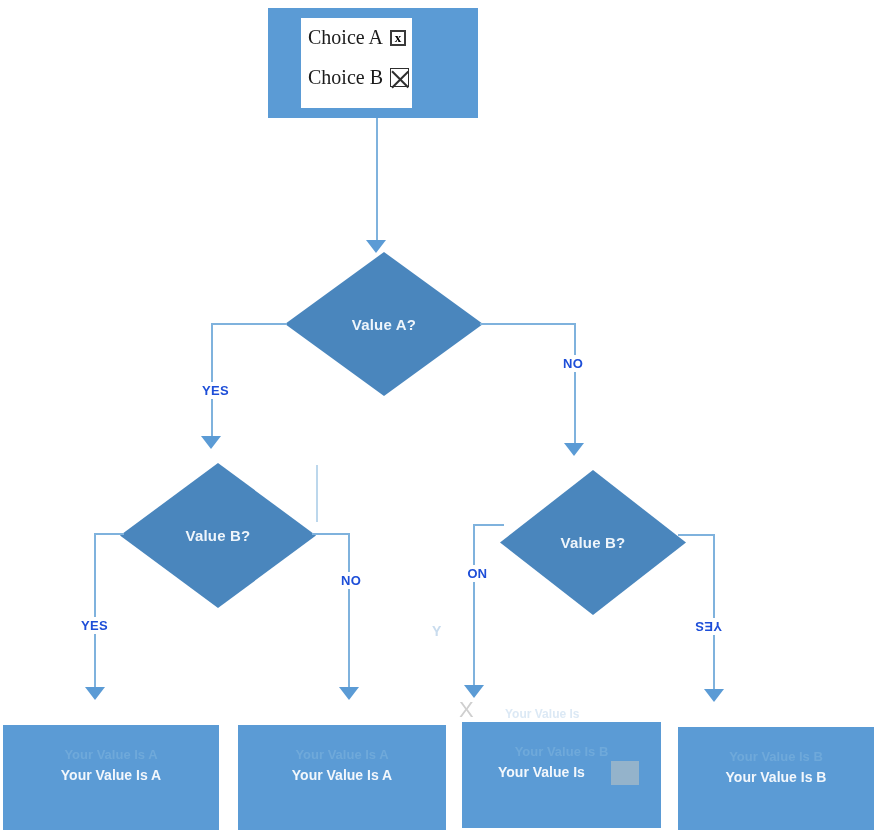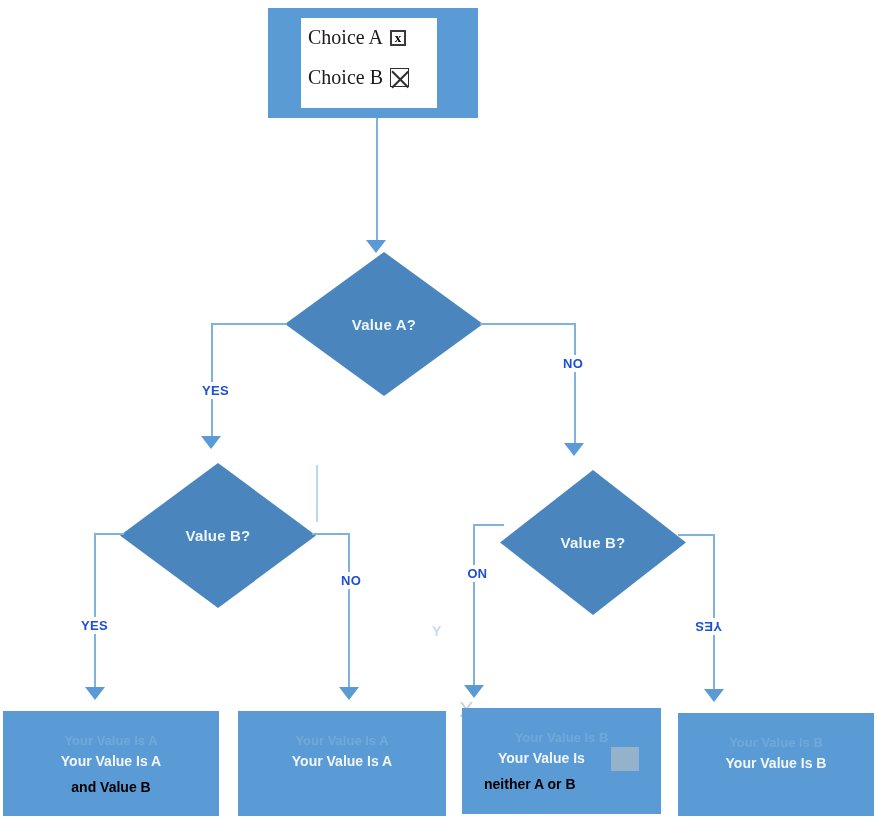"Choice A" .choice-panel { width: 136px -> 111px }
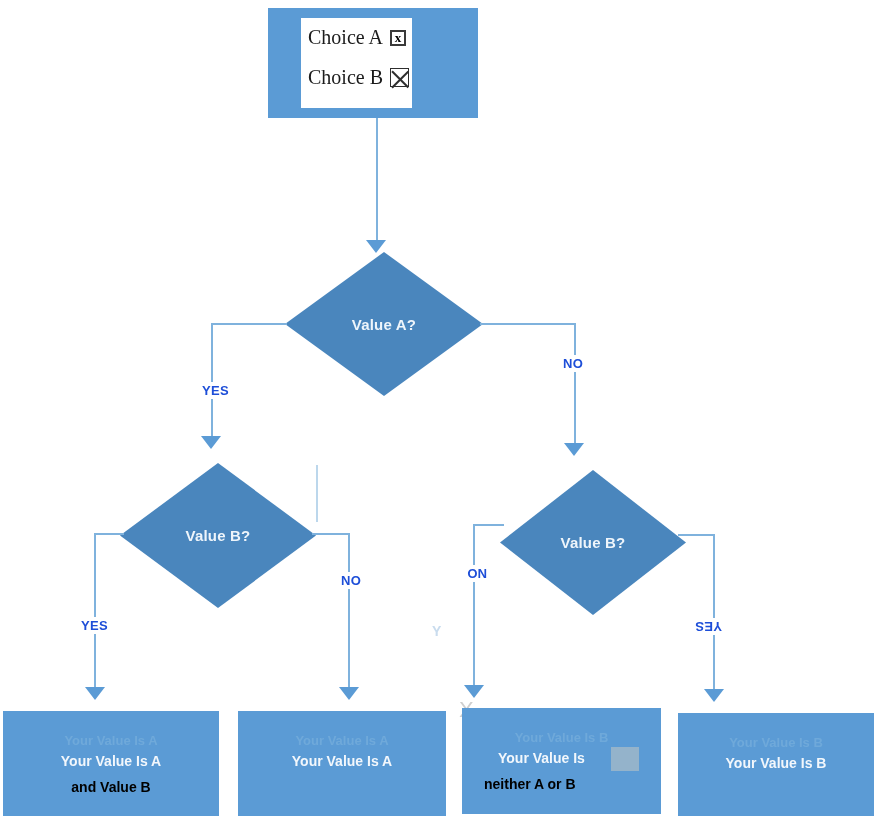"Your Value Is A" .result-box { margin-top: none -> 14px }
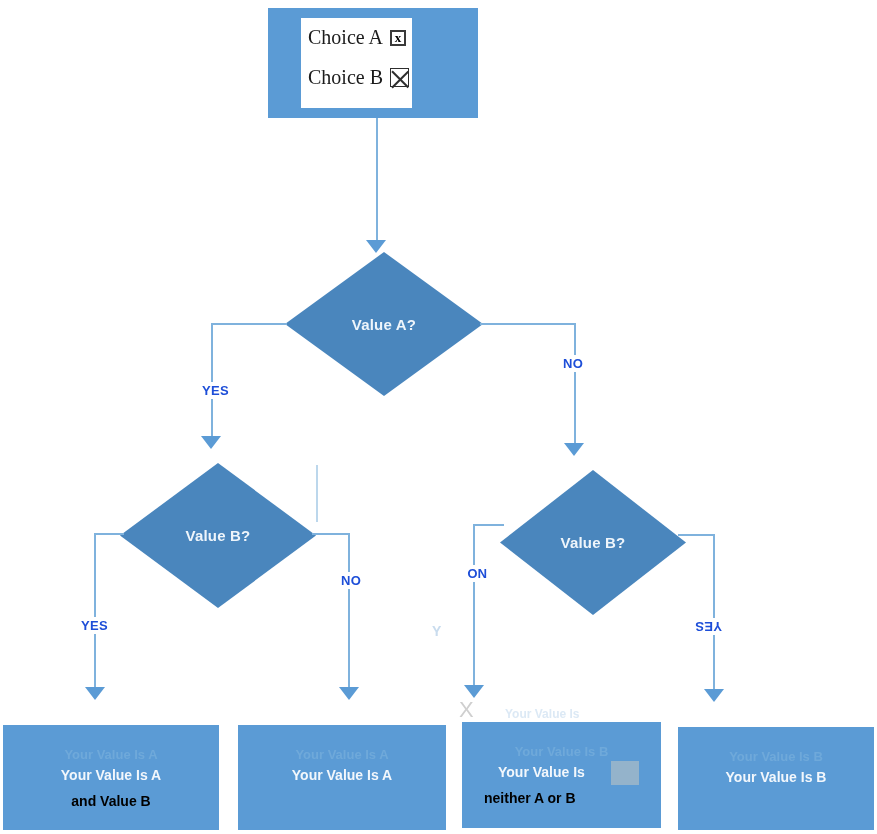"and Value B" div.line-sub { html: <div>and Value B</div> -> none }
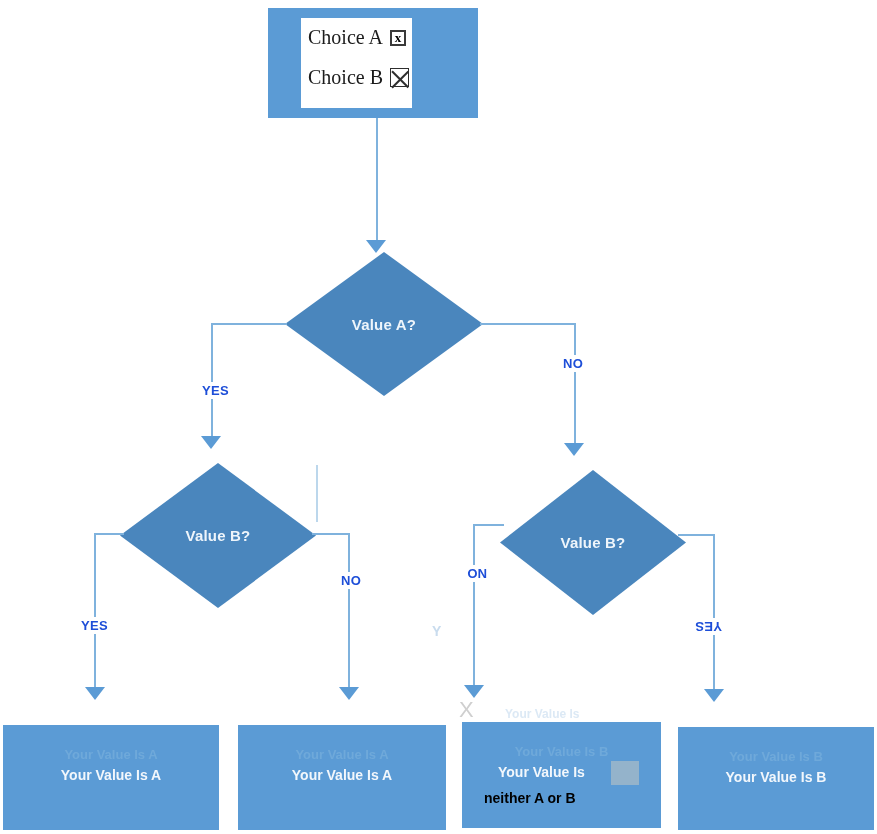"neither A or B" div.line-sub { html: <div>neither A or B</div> -> none }
